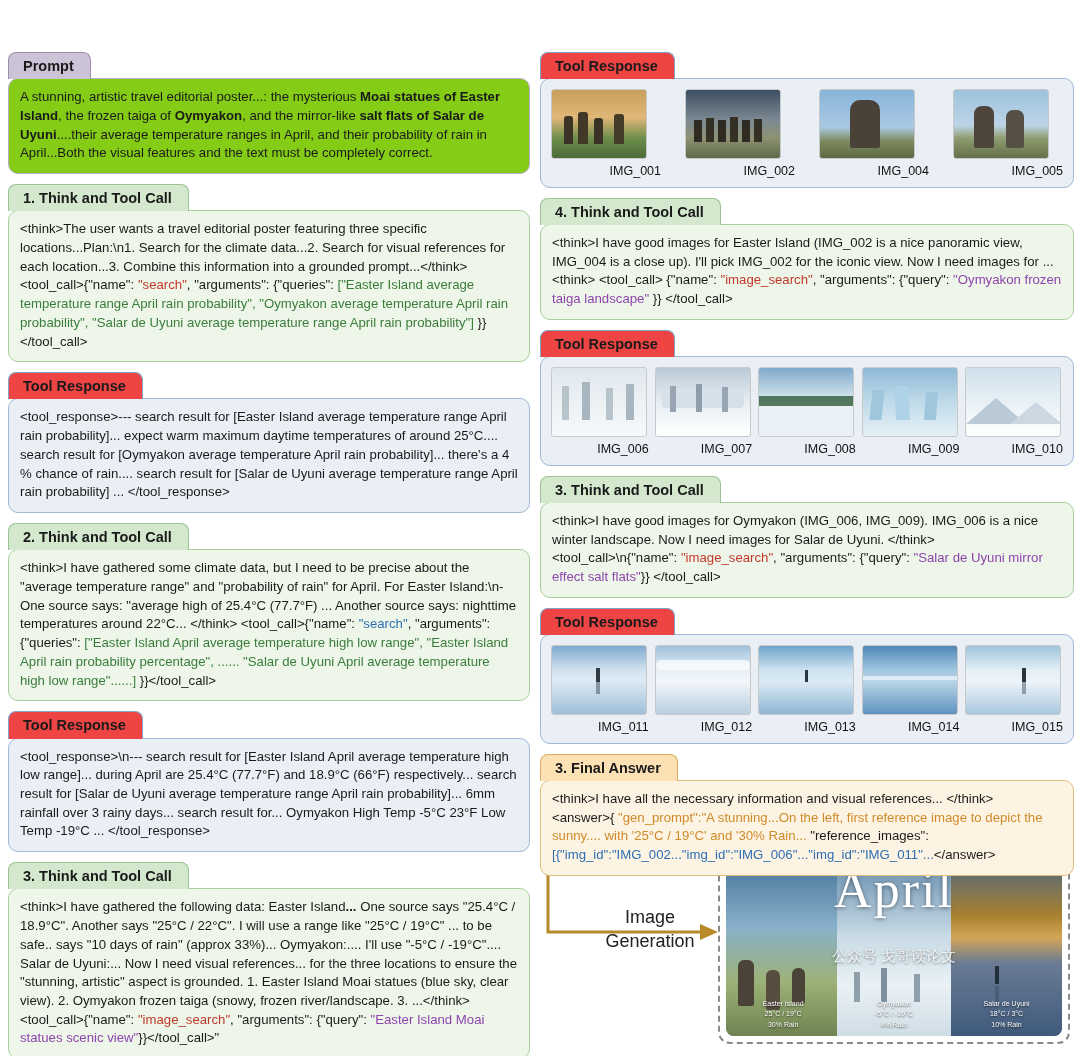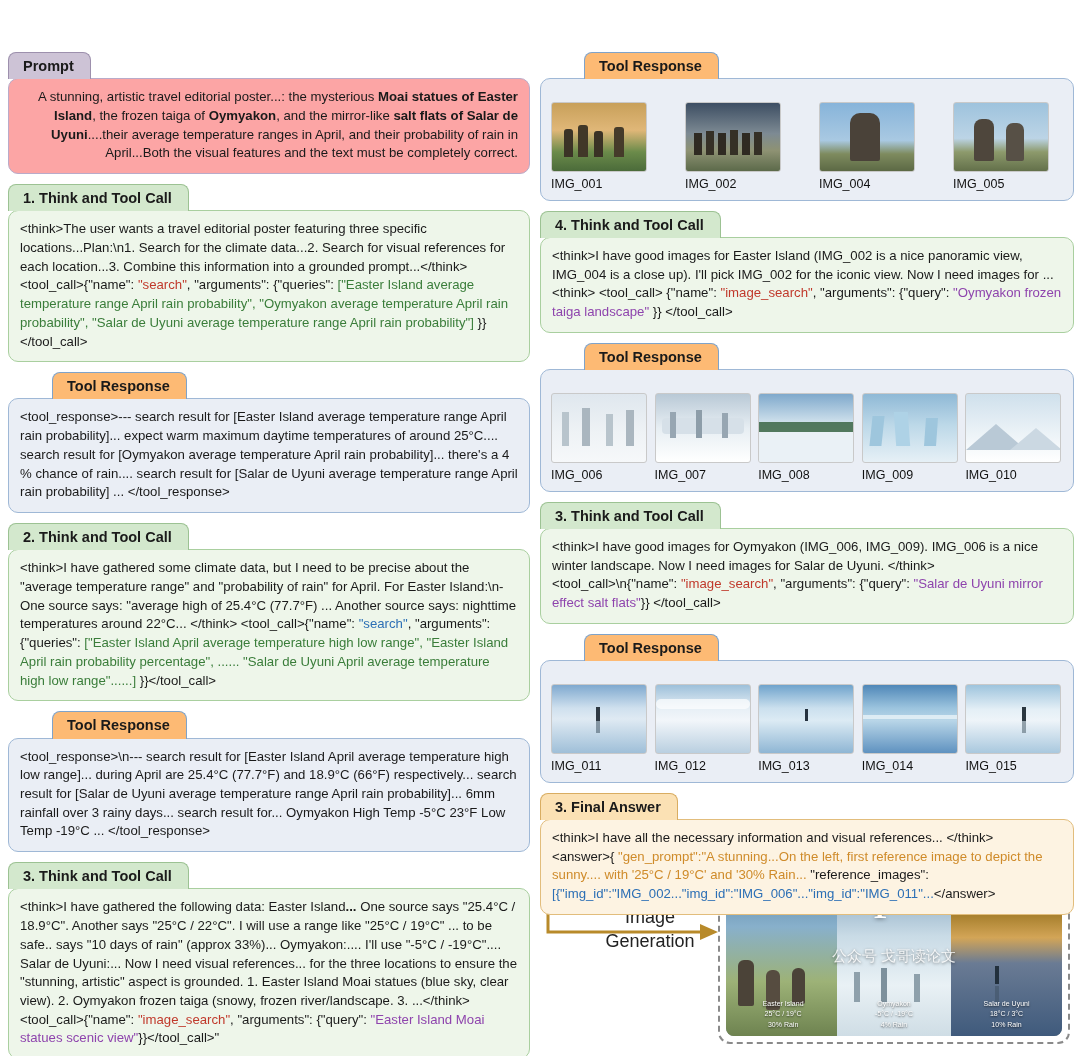"Tool Response" .tool .tag { background: #fdba74 -> #ef4444; margin-left: 44px -> none }
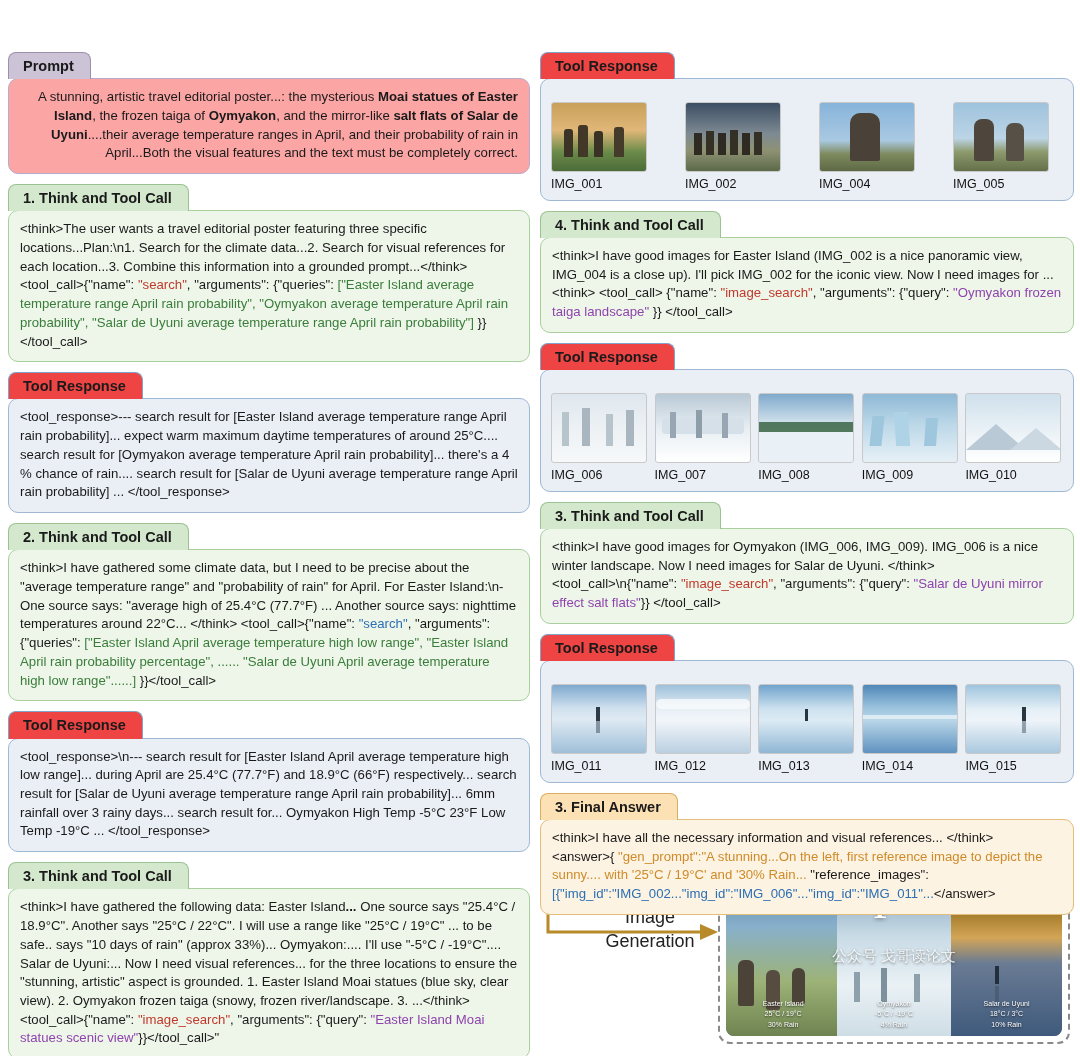"A stunning, artistic travel editorial" .prompt .body { background: #fca5a5 -> #84cc16; text-align: right -> none }
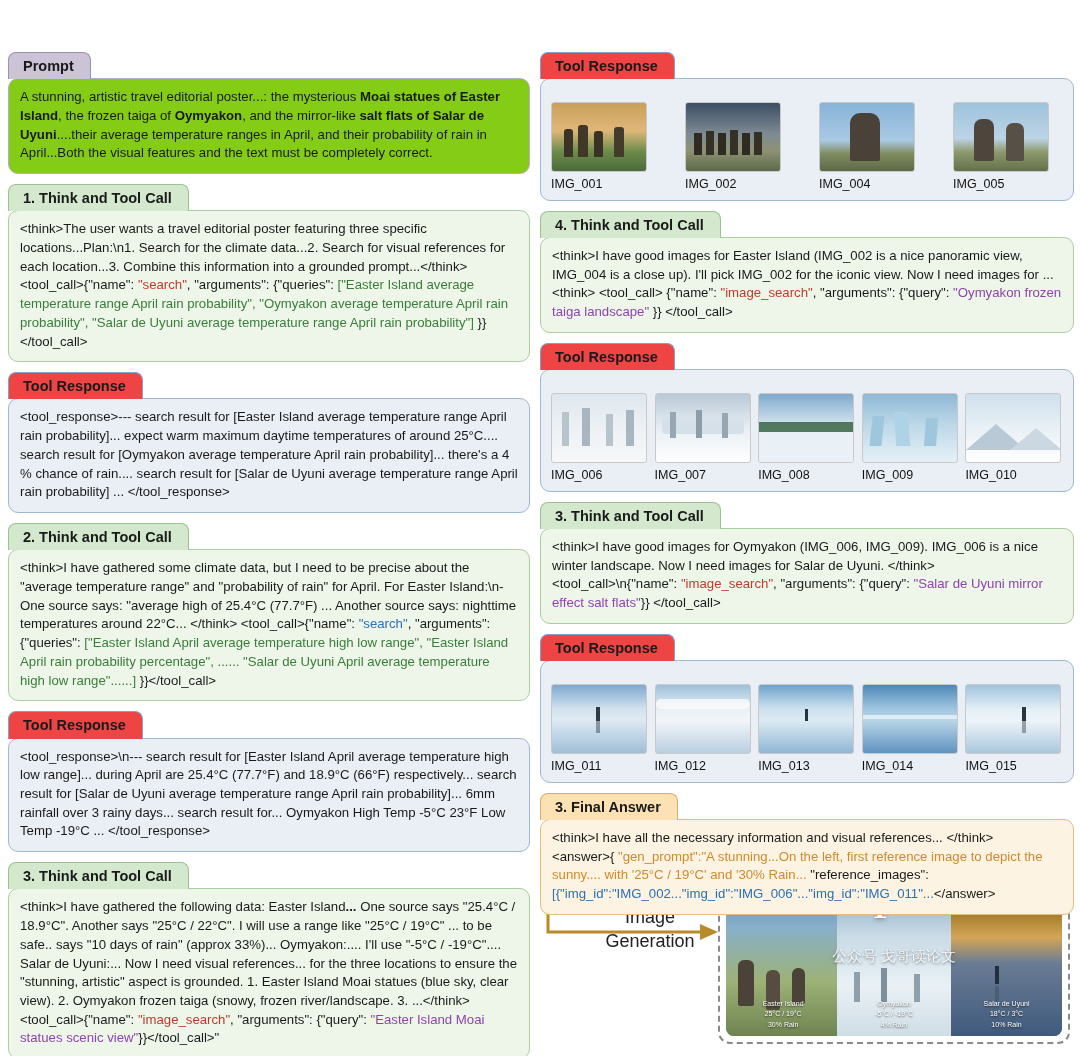"IMG_001" .thumb-wrap { margin-top: 13px -> none; text-align: left -> right }
